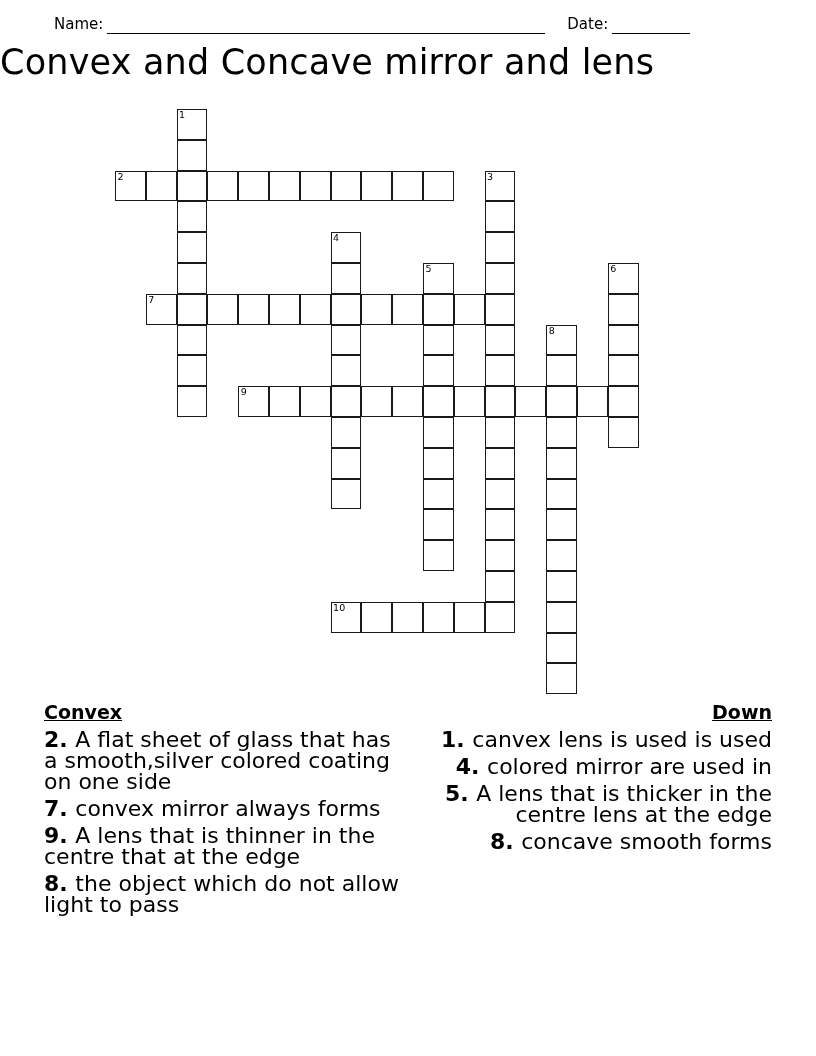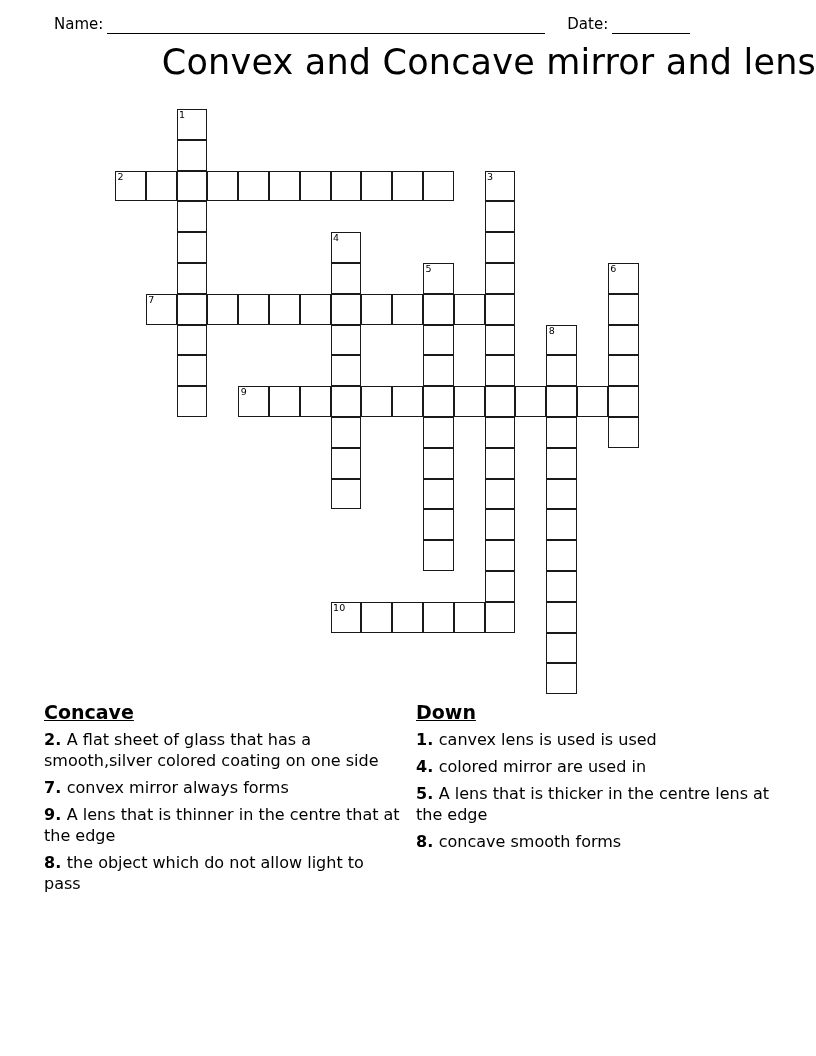"Convex and Concave mirror and" .puzzle-title { text-align: right -> left }
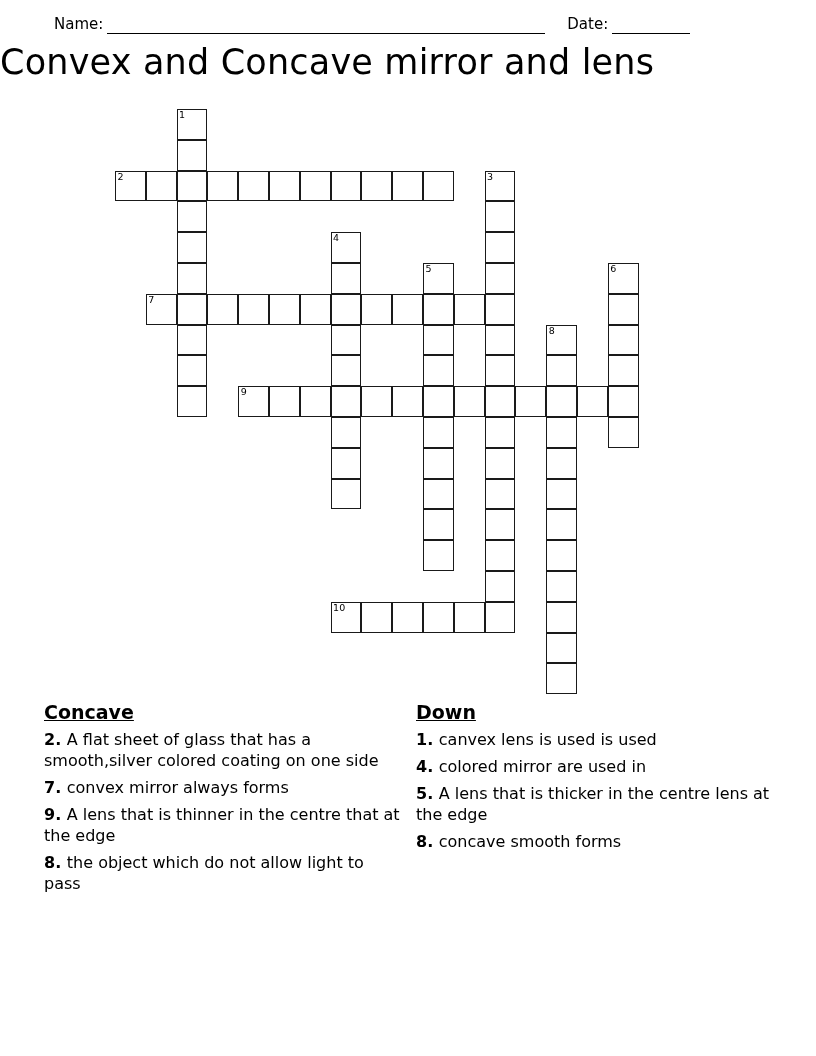"Concave" div.clue-heading { text: Concave -> Convex }
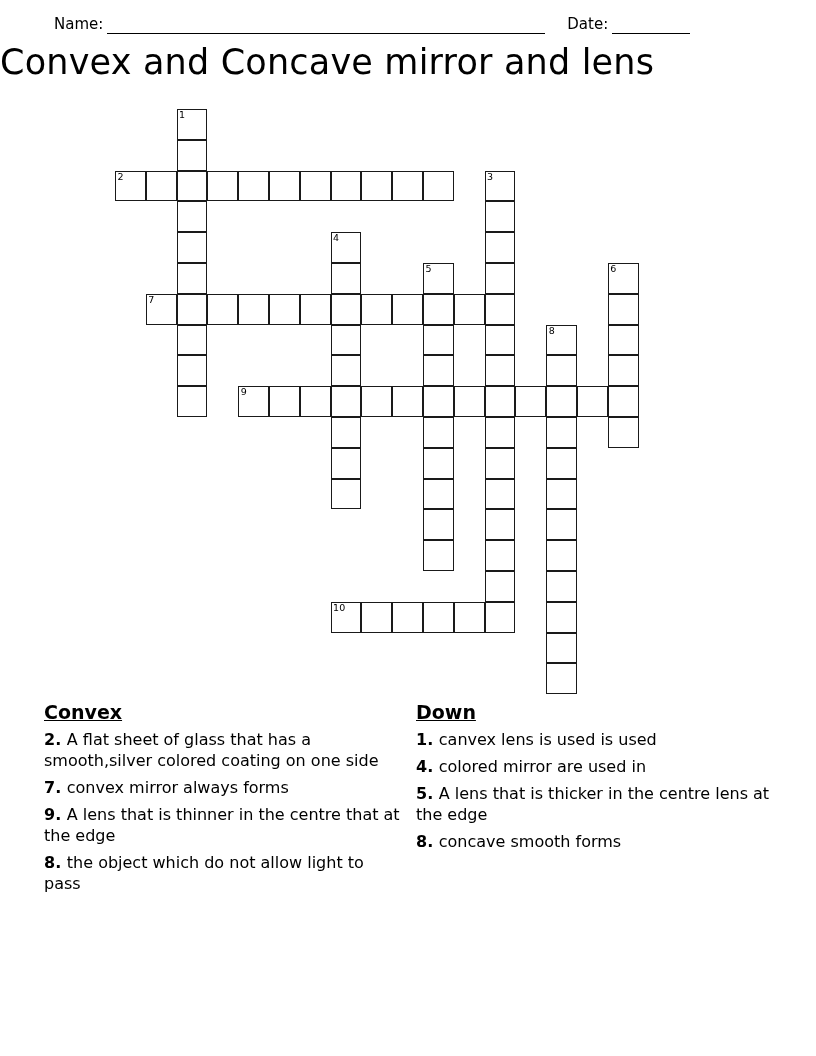"Down" .clue-col.down { text-align: none -> right }
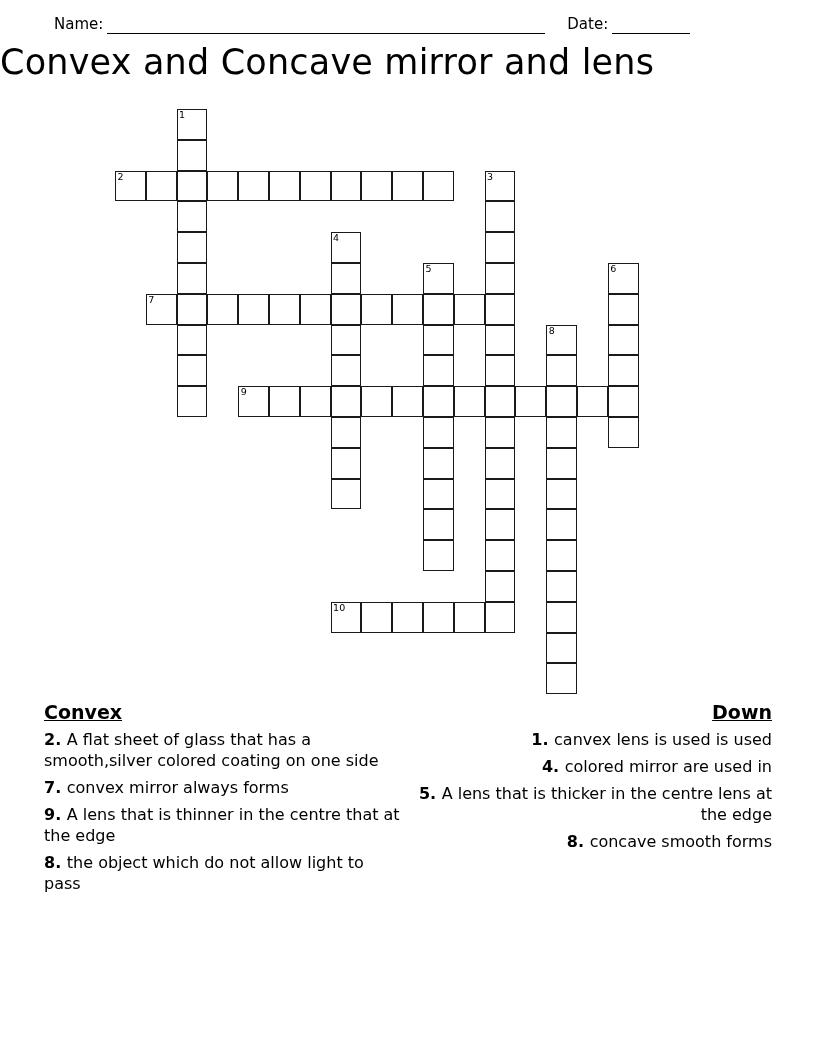"2. A flat sheet of" .clue { font-size: 16px -> 22px }
